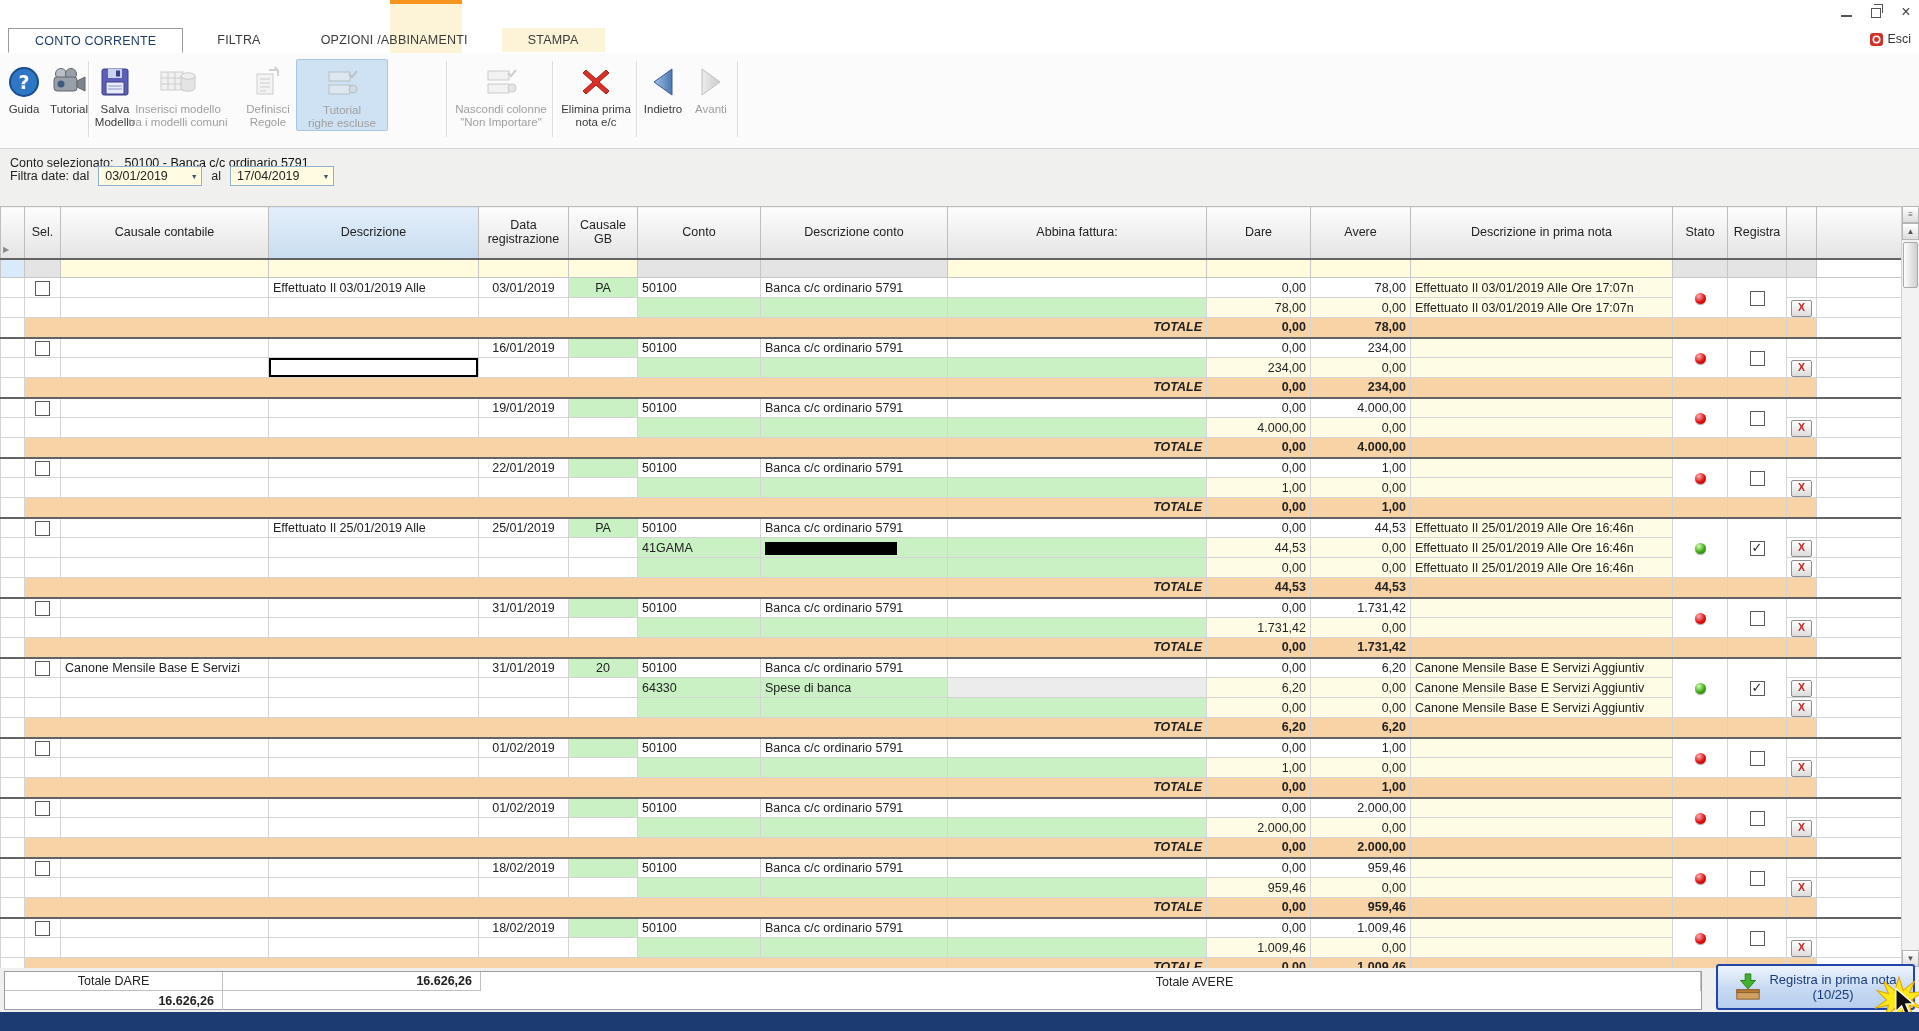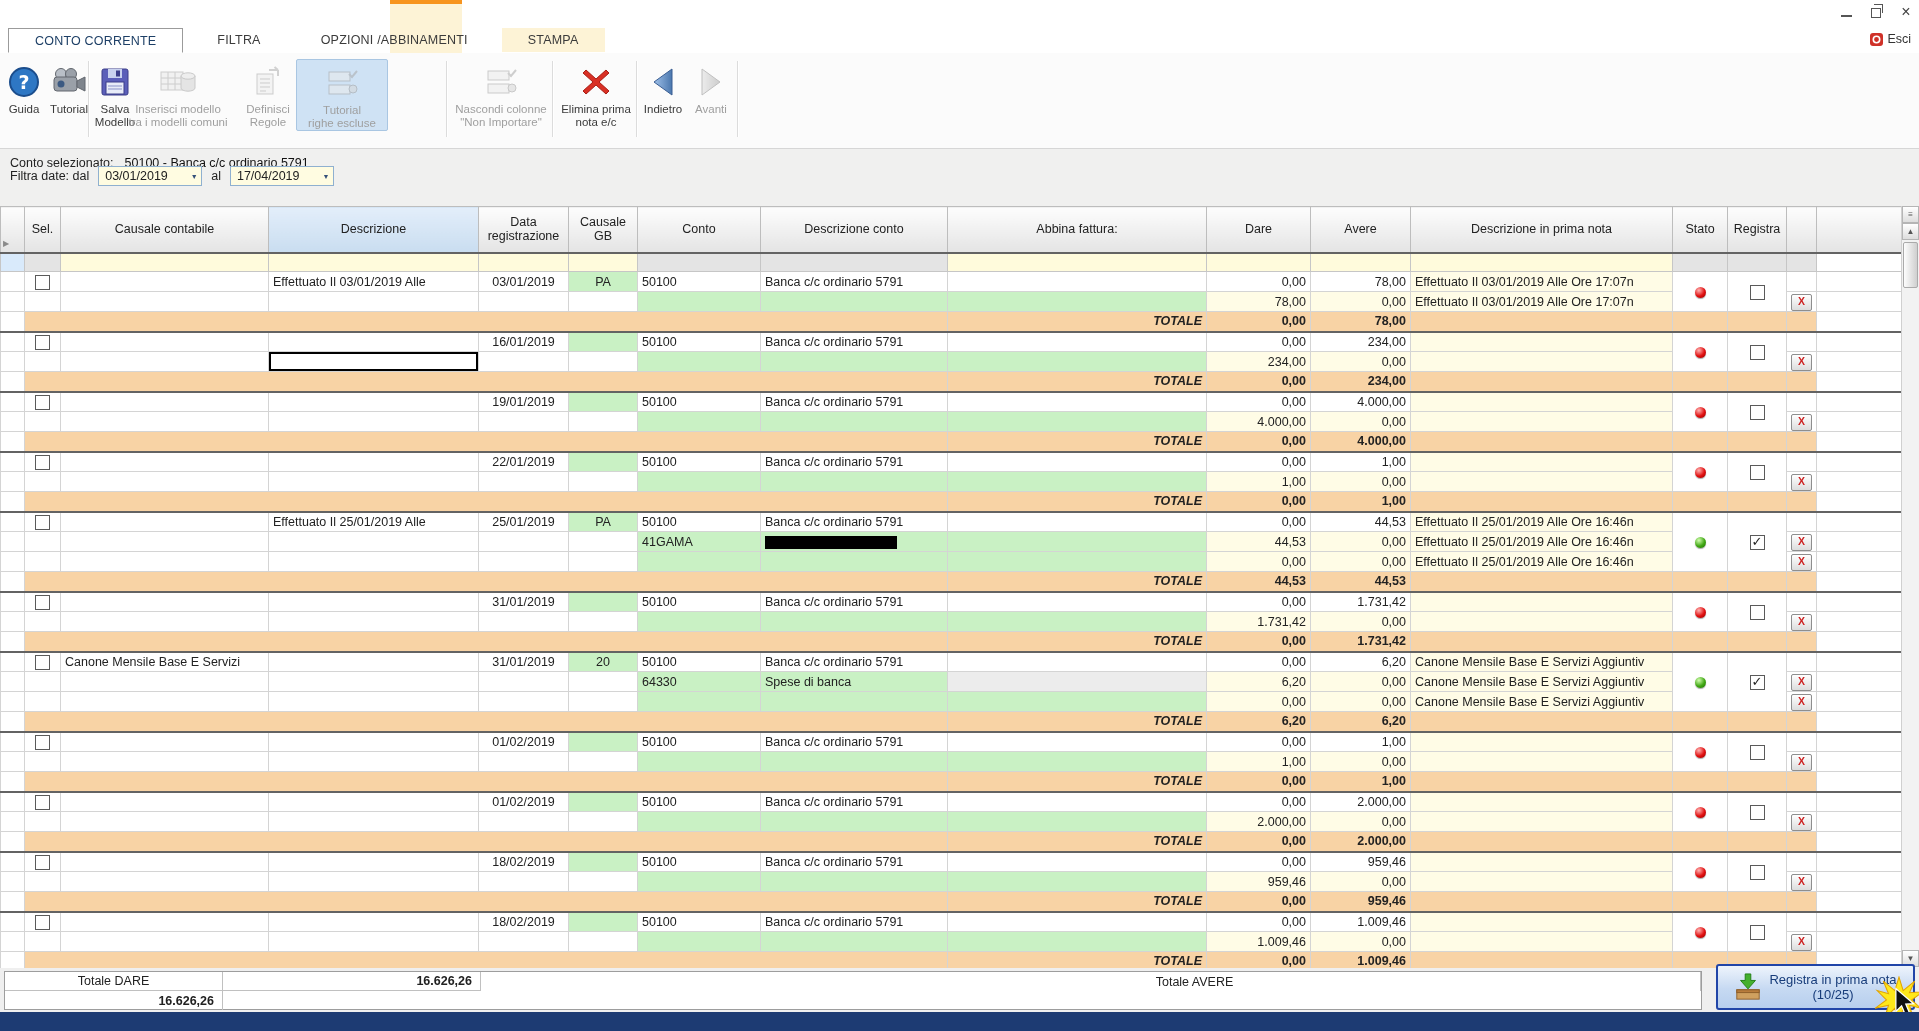"Sel." .grid thead th { height: 46px -> 52px }
